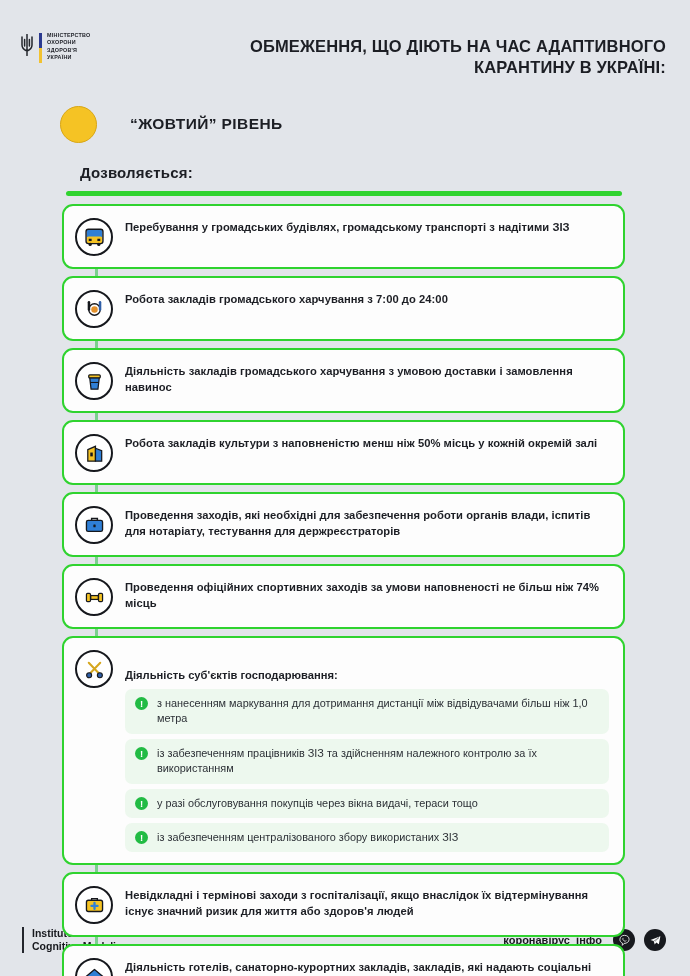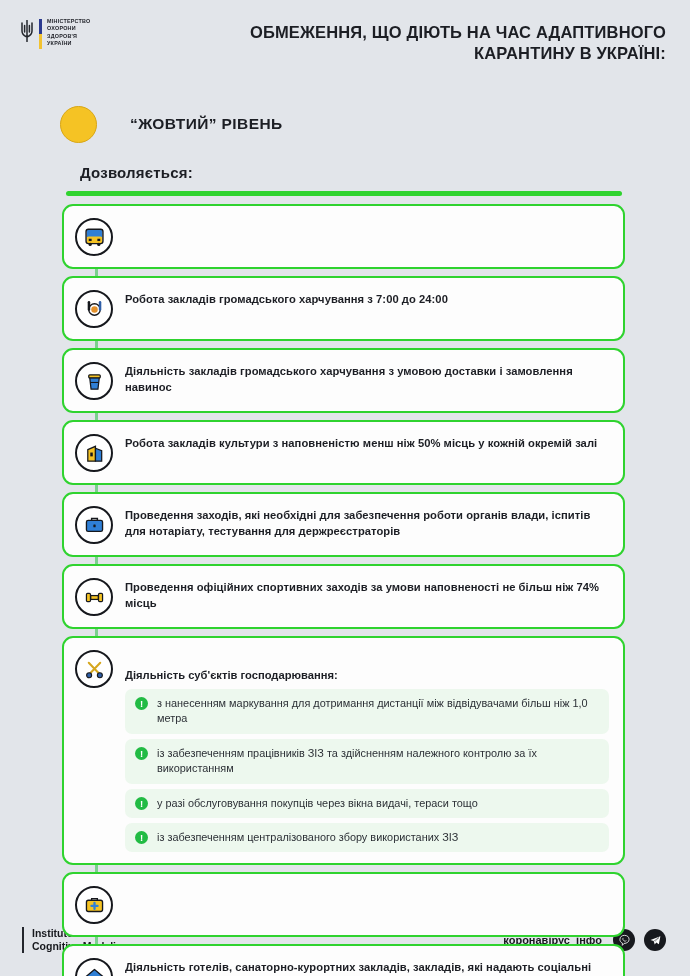"ОБМЕЖЕННЯ, ЩО ДІЮТЬ НА ЧАС" .header { padding: 18px 24px 0 20px -> 32px 24px 0 20px }
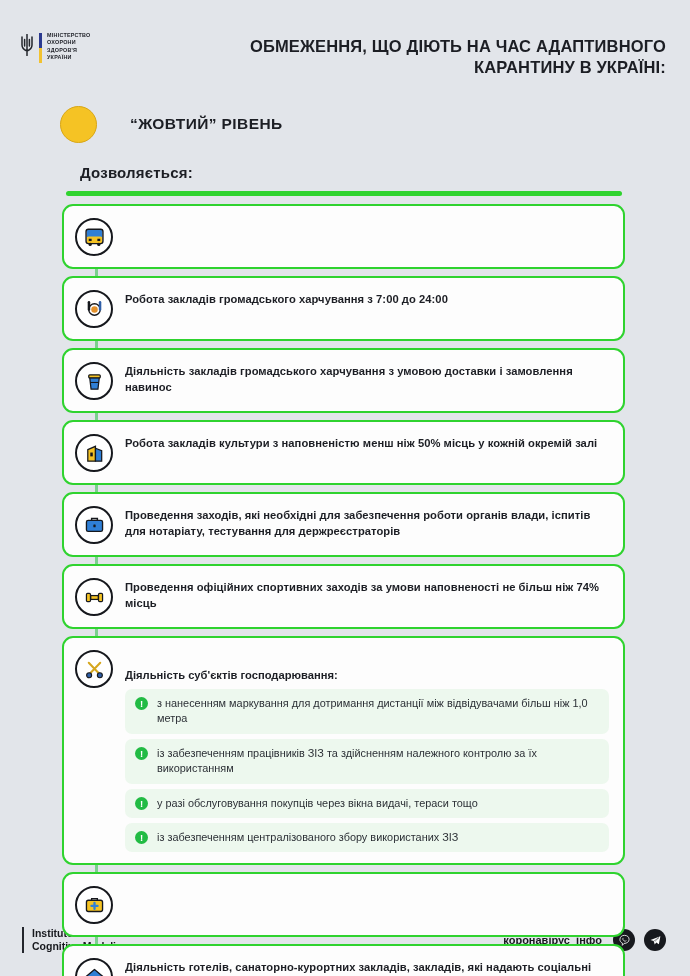"Перебування у громадських будівлях," div.card-text { html: none -> <div>Перебування у громадських будівлях, громадському транспорті з надітими ЗІЗ</div> }
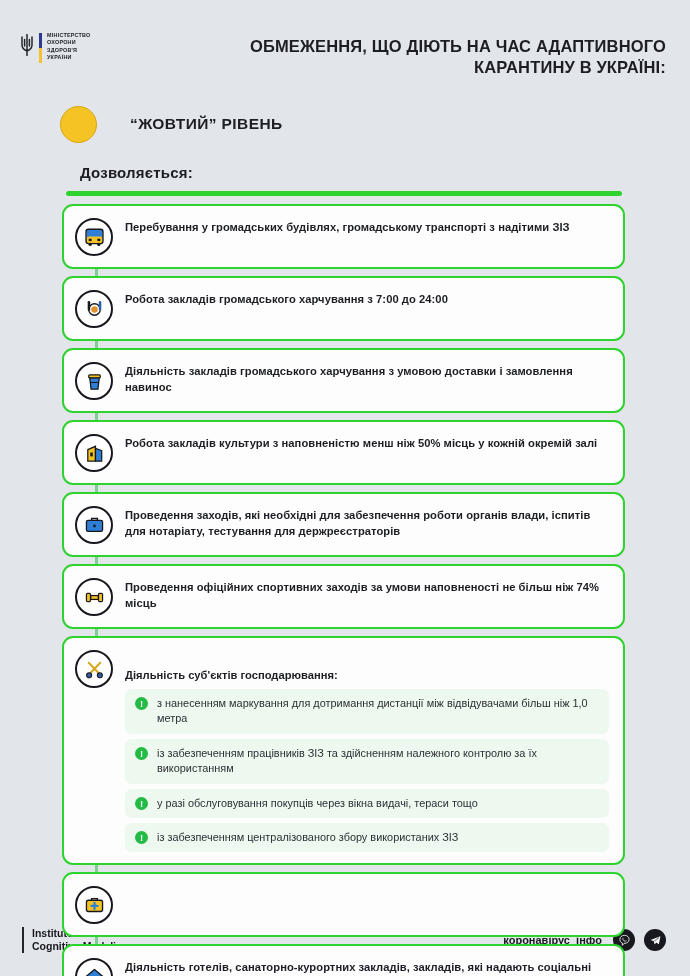"Невідкладні і термінові заходи з" div.card-text { html: none -> <div>Невідкладні і термінові заходи з госпіталізації, якщо внаслідок їх відтермінування існує значний ризик для життя або здоров'я людей</div> }
